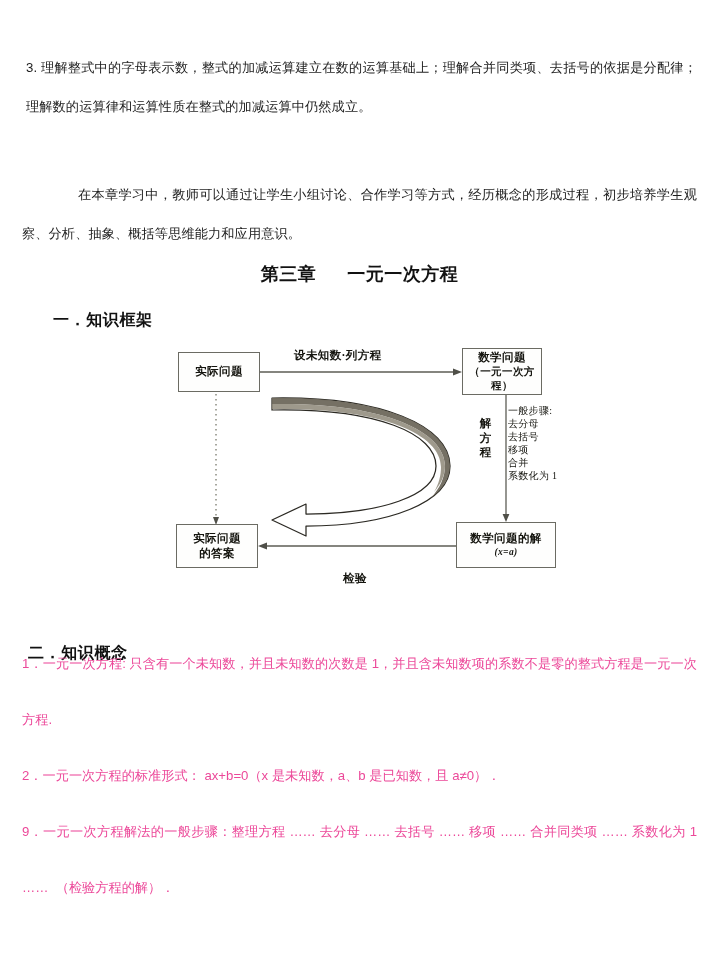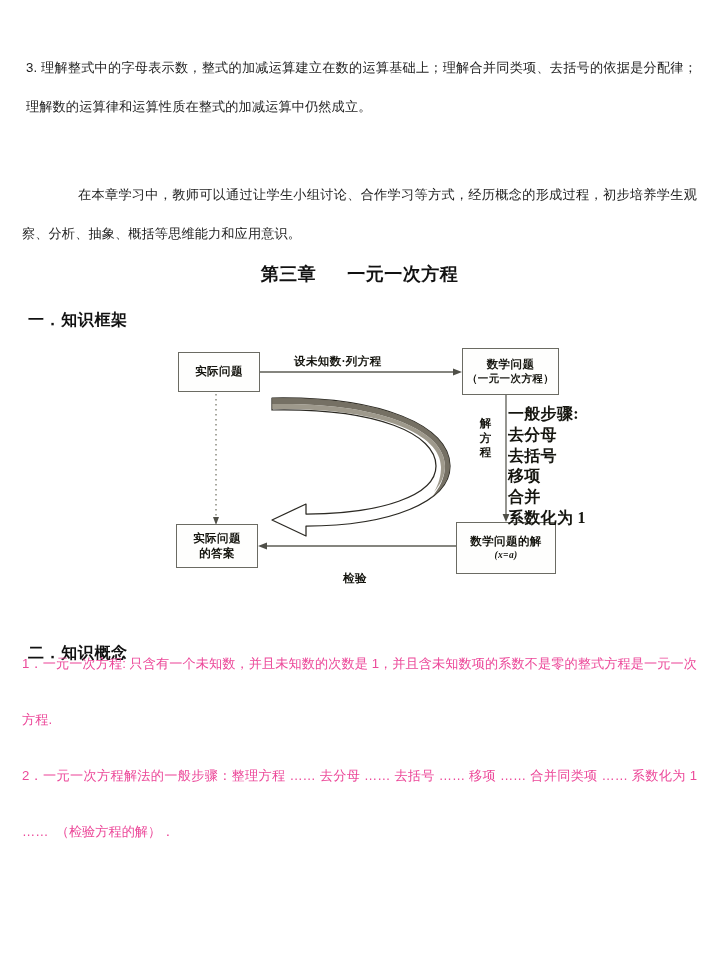"一．知识框架" #heading-framework { margin-left: none -> 25px }
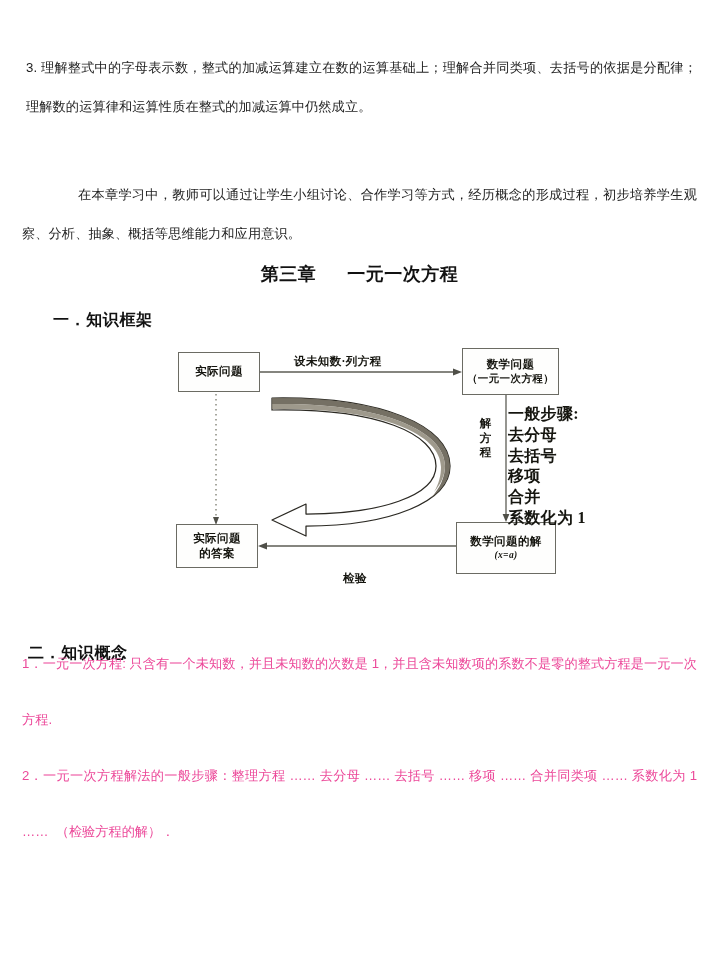"设未知数·列方程" .label-setup { top: 16px -> 10px }
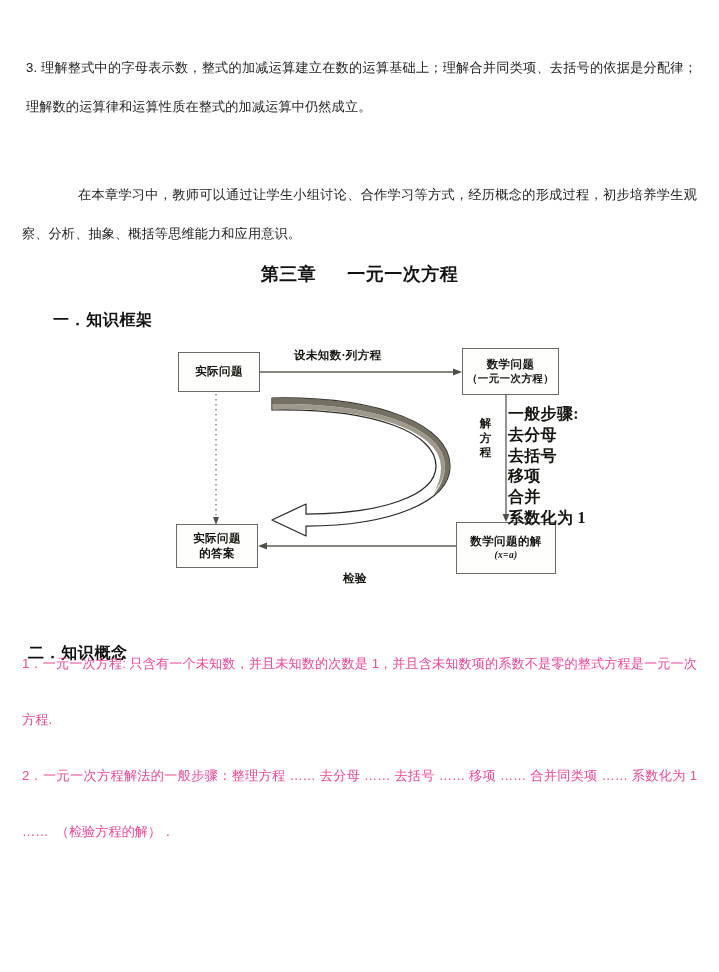"数学问题" .box-math-problem { width: 97px -> 80px }
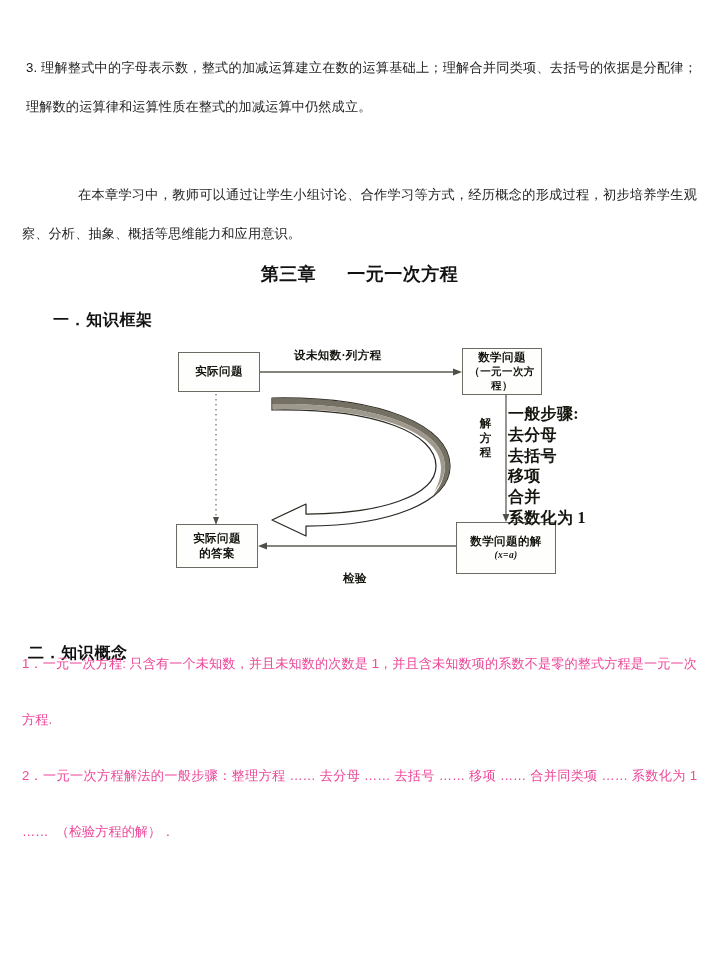"一般步骤:" .steps-list { font-size: 16px -> 10px; font-weight: bold -> normal }
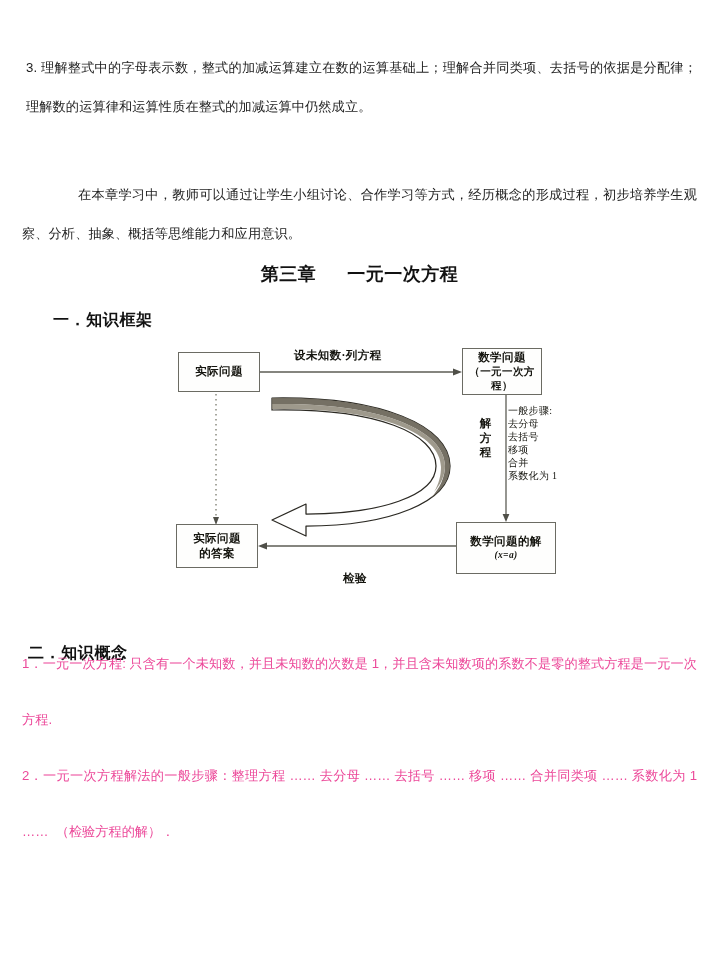"数学问题的解" .box-math-solution { height: 52px -> 46px }
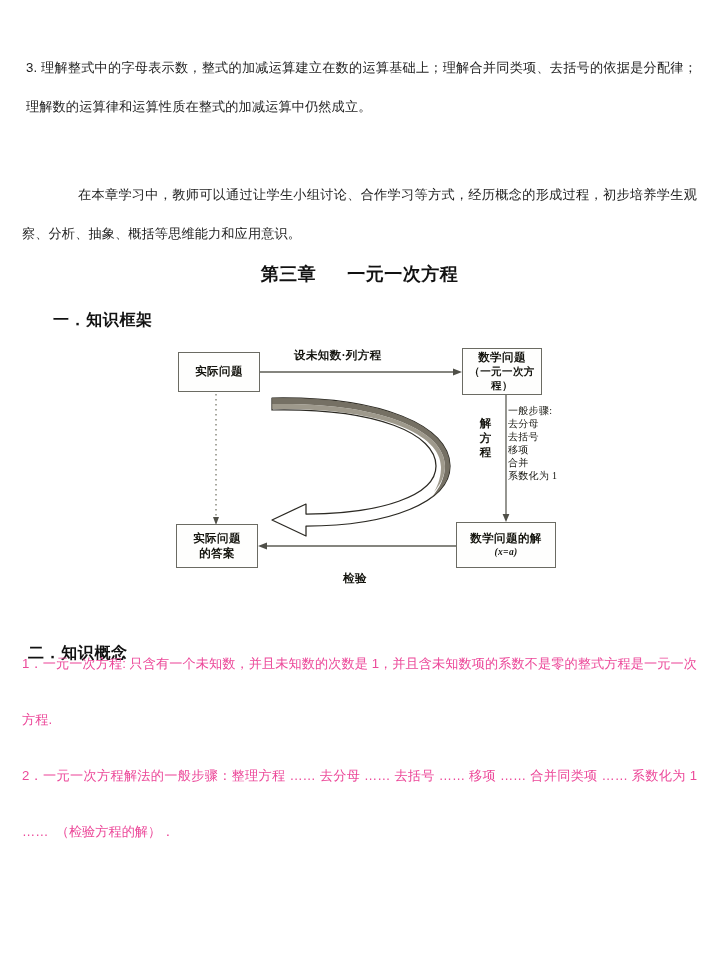"2．一元一次方程的标准形式： ax+b=0（x 是未知数，a、b 是已知数，且" p.concept-item { html: none -> <p>2．一元一次方程的标准形式： ax+b=0（x 是未知数，a、b 是已知数，且 a≠0）．</p> }
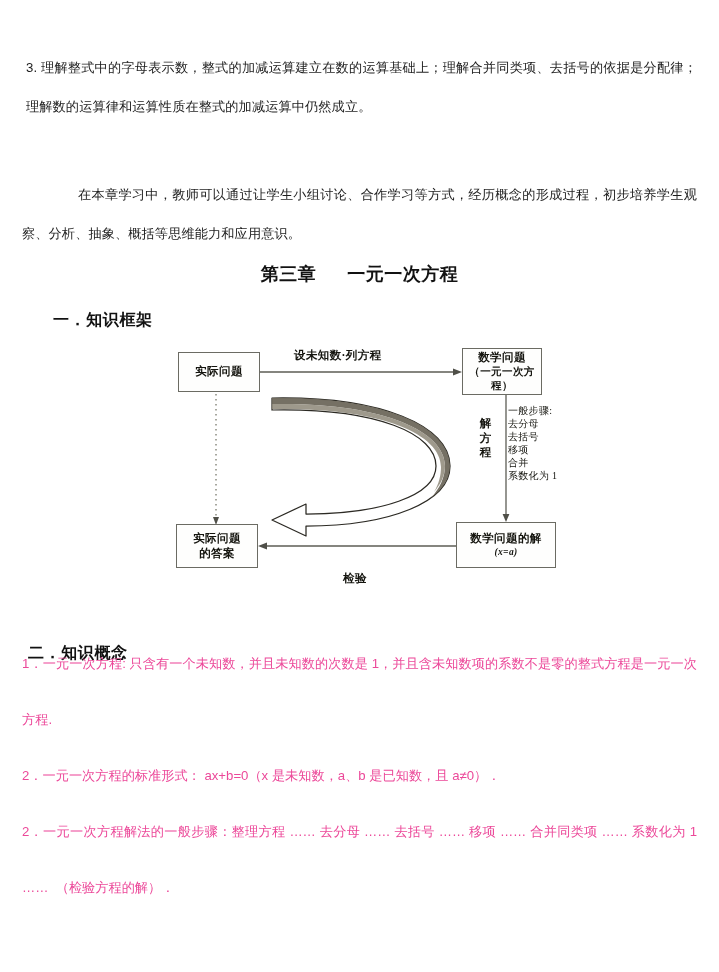"2．一元一次方程解法的一般步骤：整理方程 …… 去分母 …… 去括号" p.concept-item { text: 2 -> 9 }
